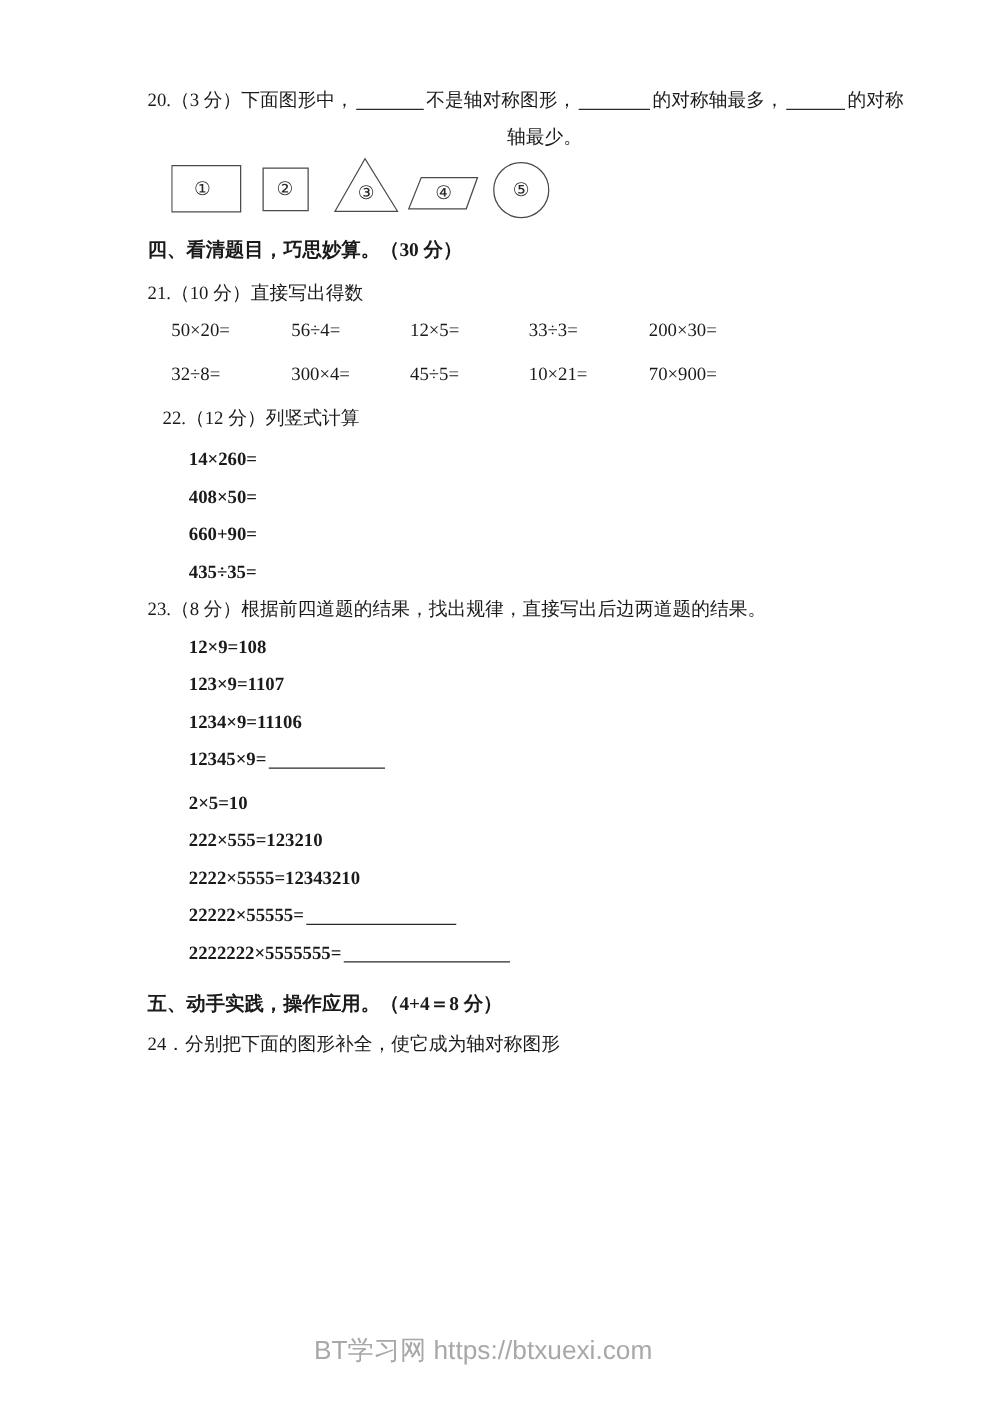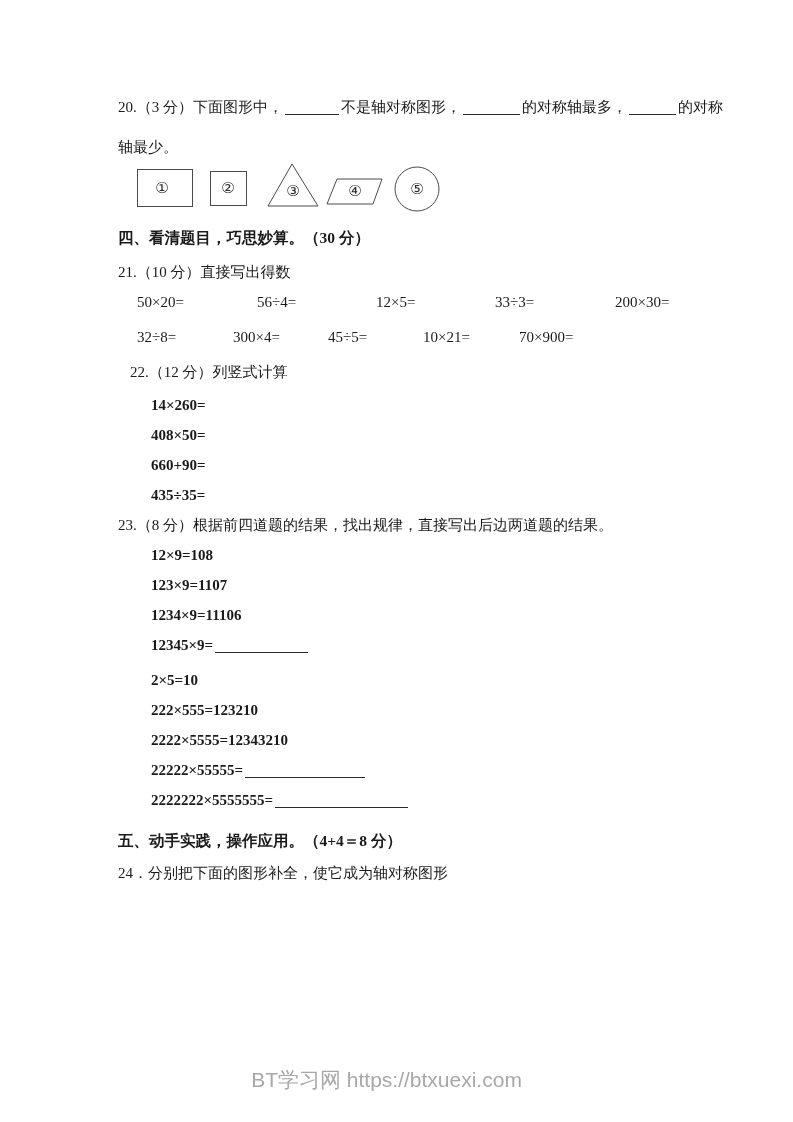"20.（3 分）下面图形中， 不是轴对称图形， 的对称轴最多， 的对称" .page { padding: 99px 40px 0 118px -> 73px 40px 0 118px }
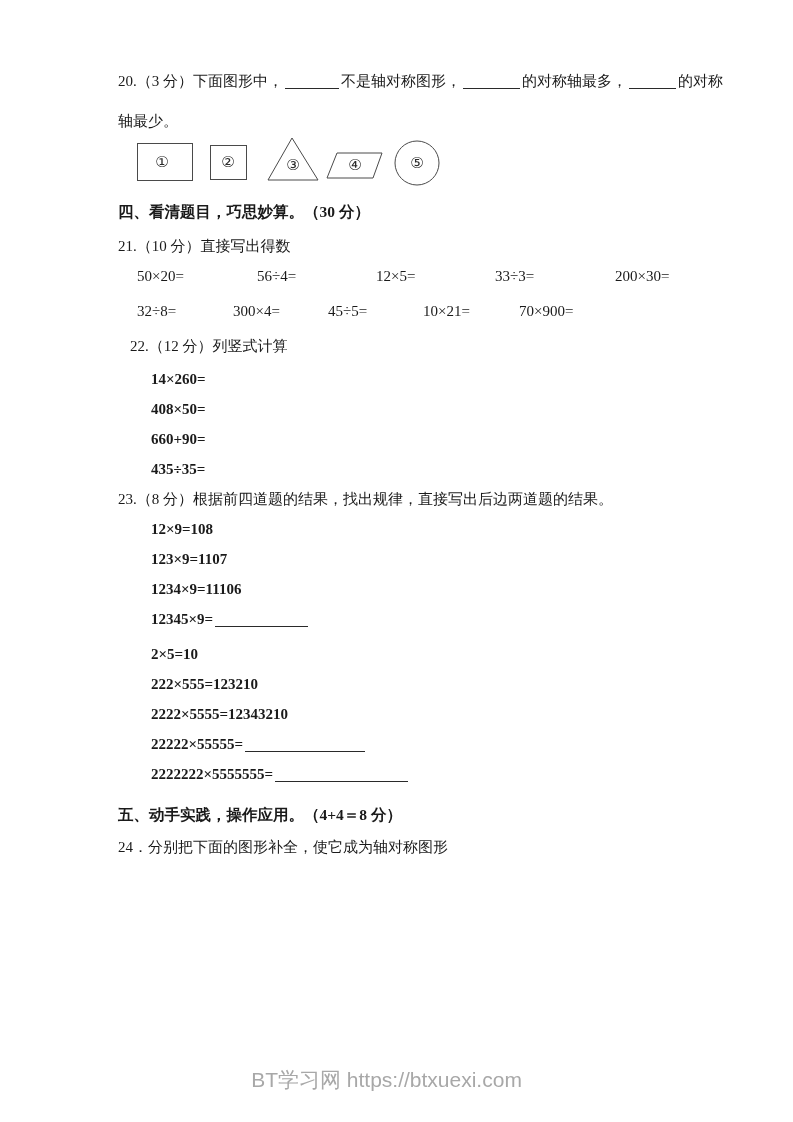"轴最少。" .q20-line2 { margin-top: 24px -> 13px; text-align: none -> center }
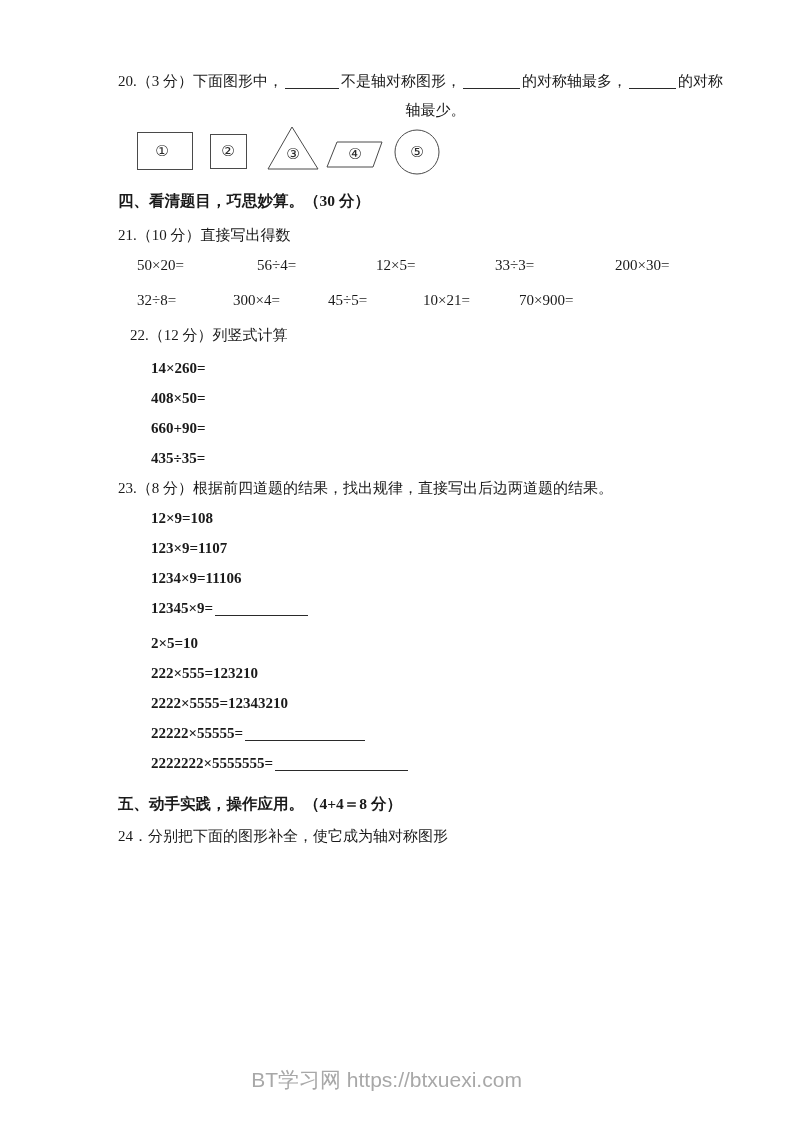"50×20=" .row1 { gap: 24px -> none }
